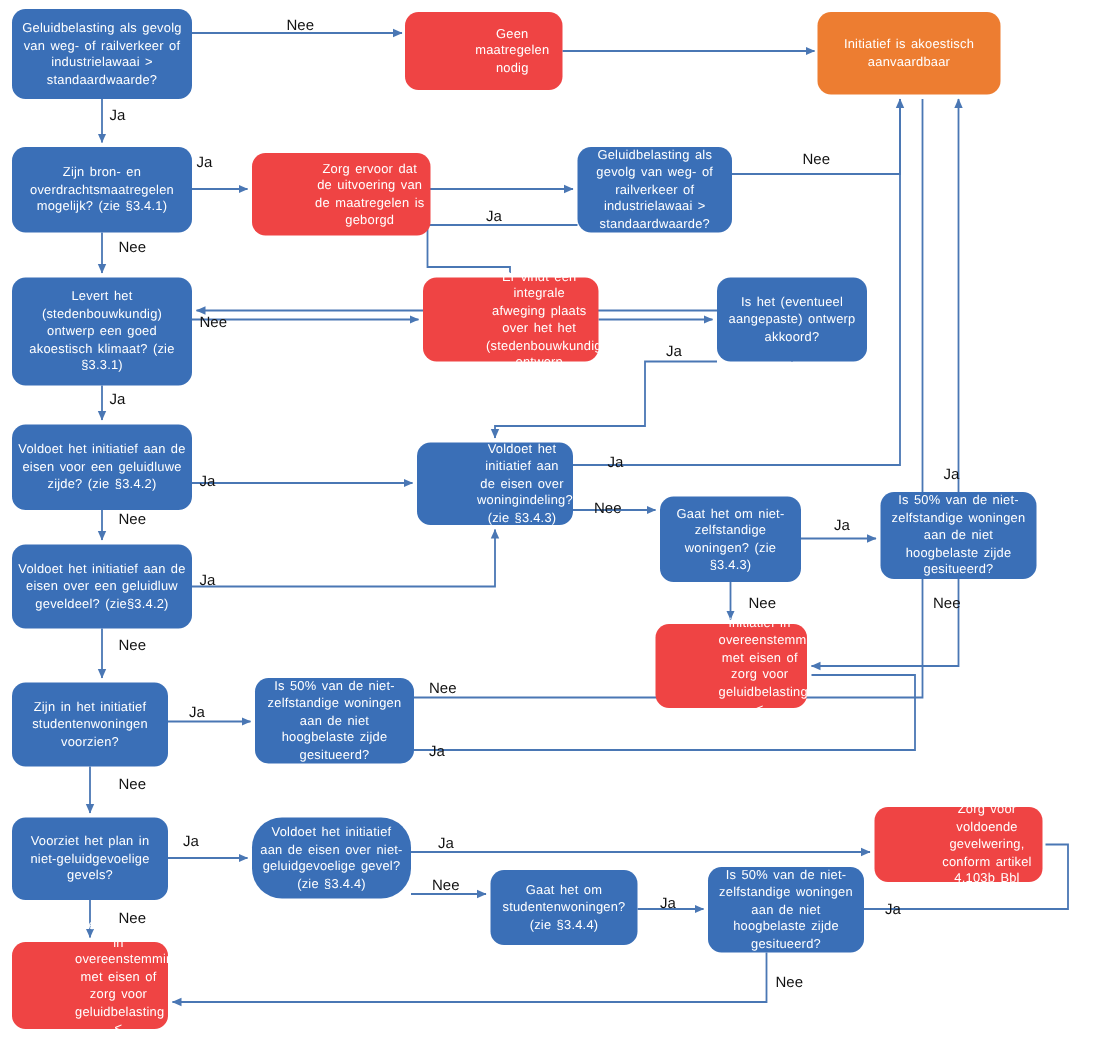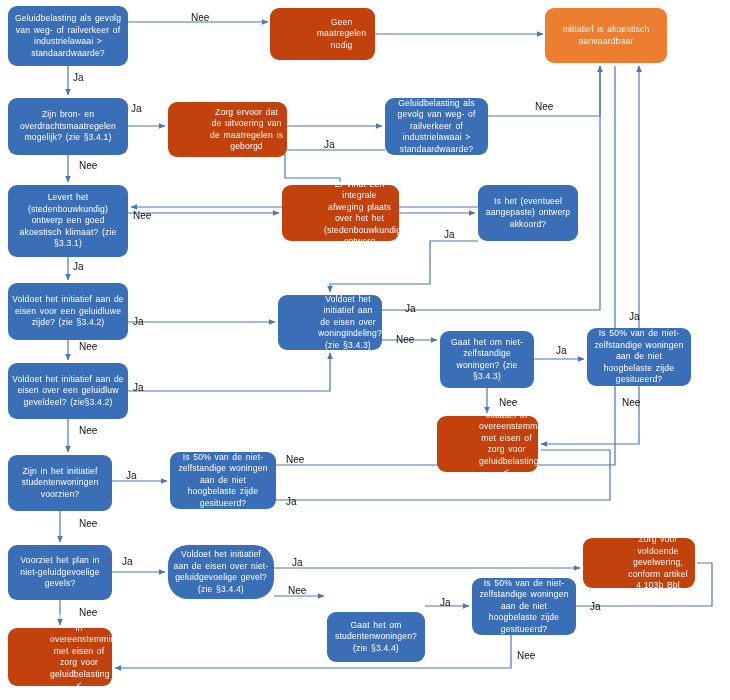"Geen maatregelen nodig" .node.purple { background: #c2410c -> #ef4444 }
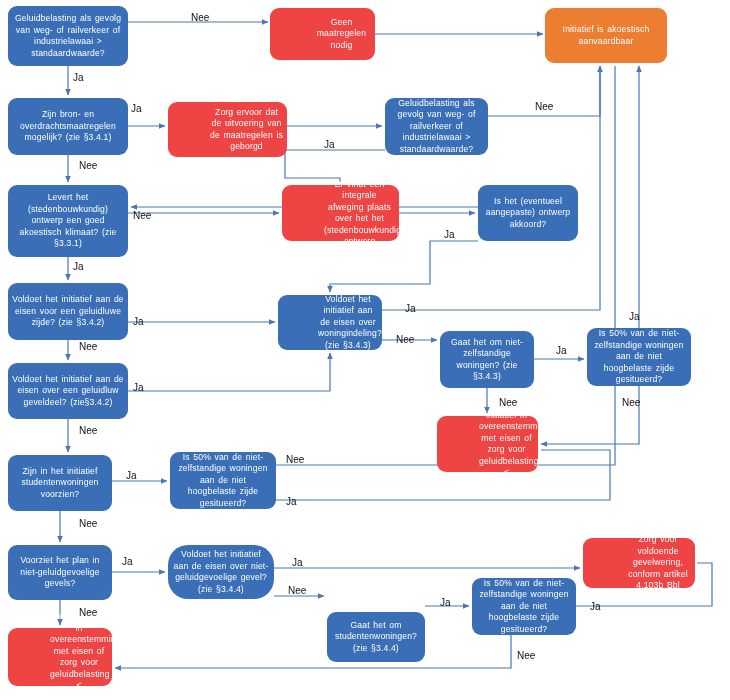"Gaat het om studentenwoningen? (zie" div.node { top: 612px -> 580px }
